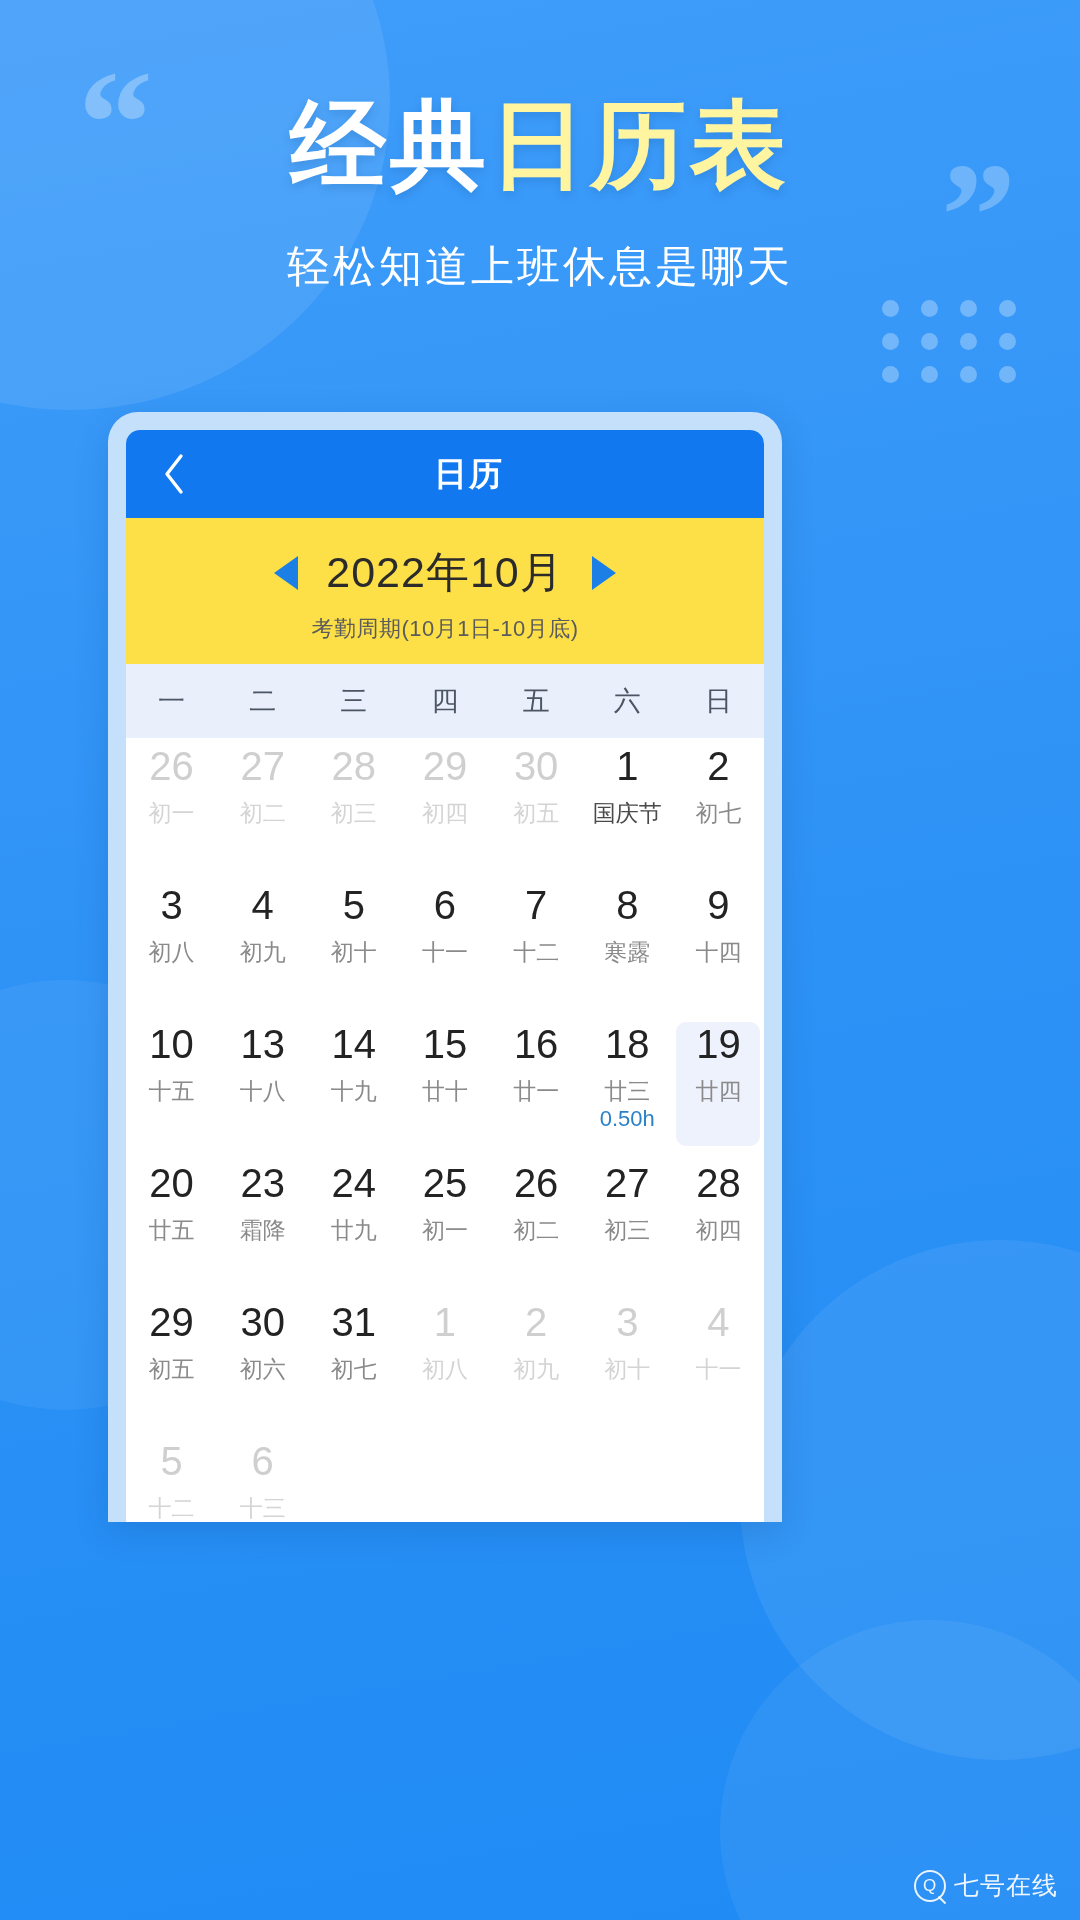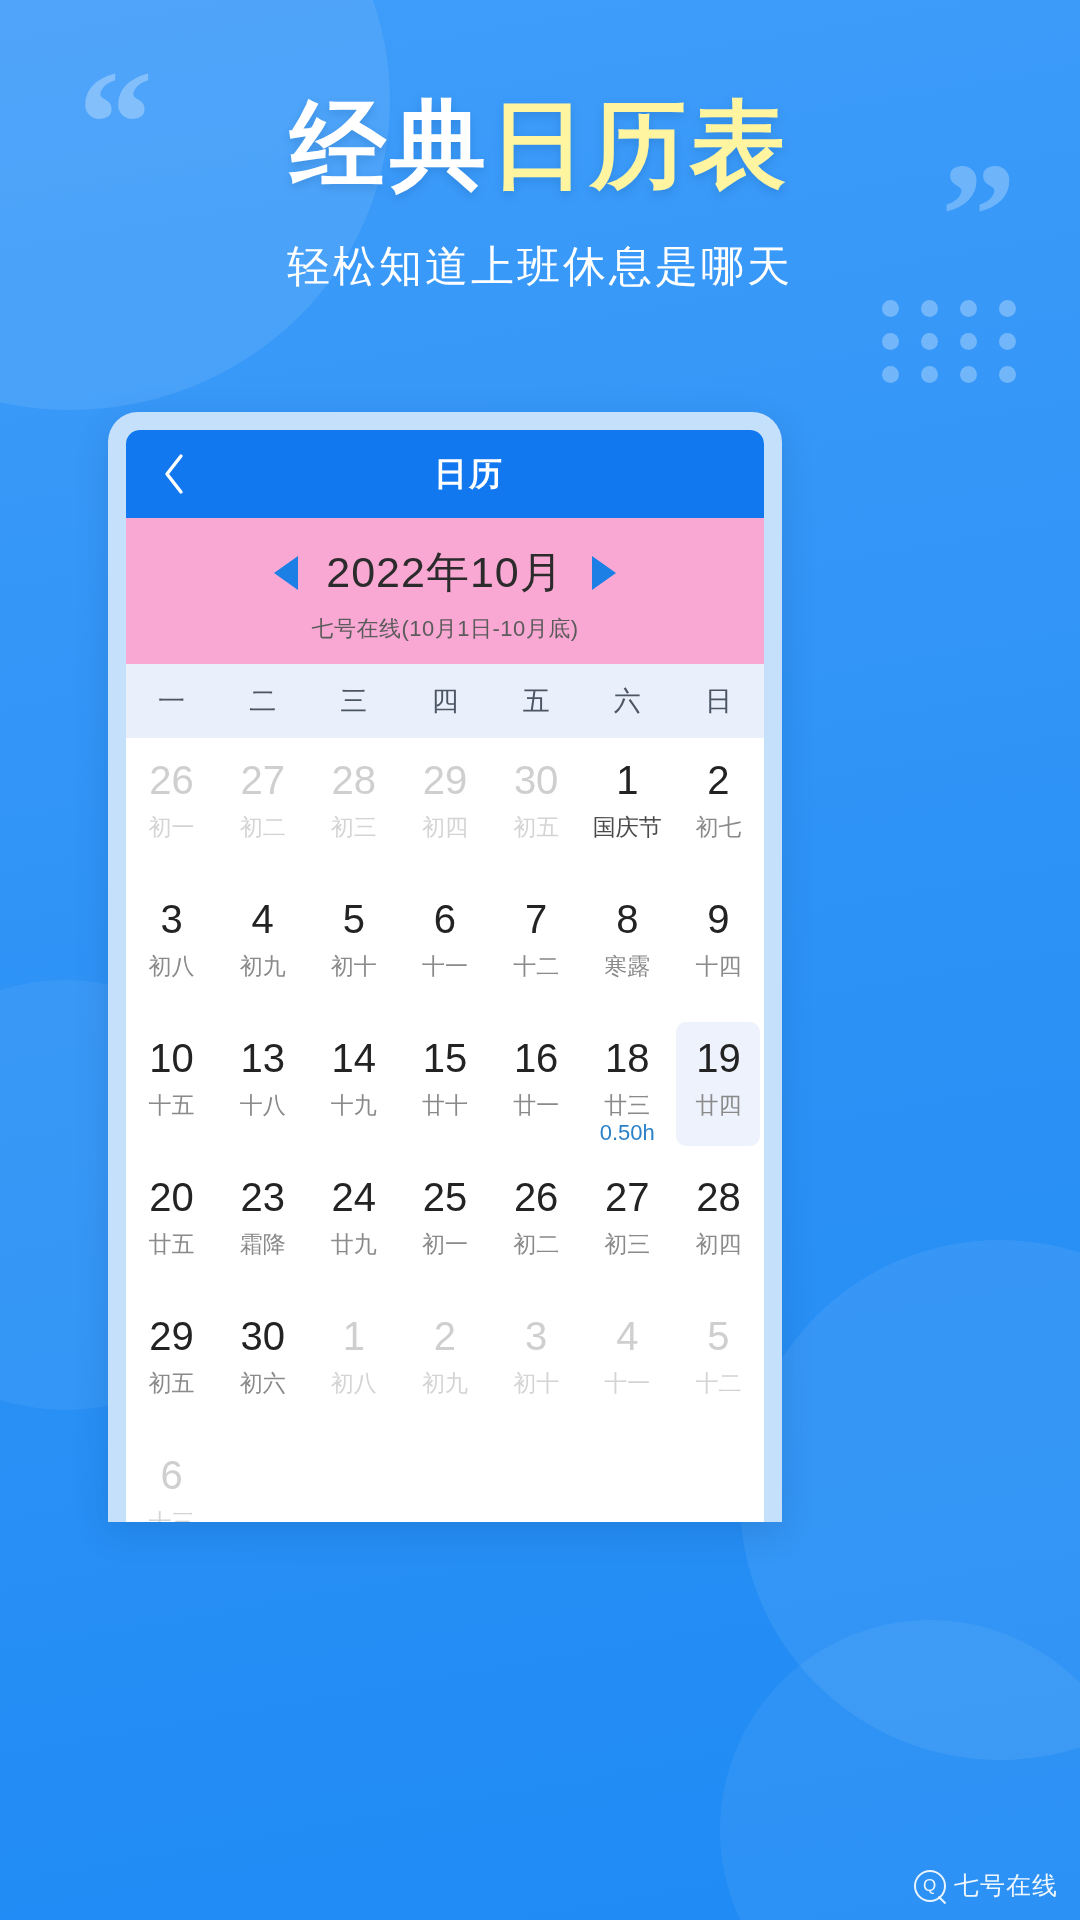"2022年10月" .month-nav { background: #f9a8d4 -> #fde047 }
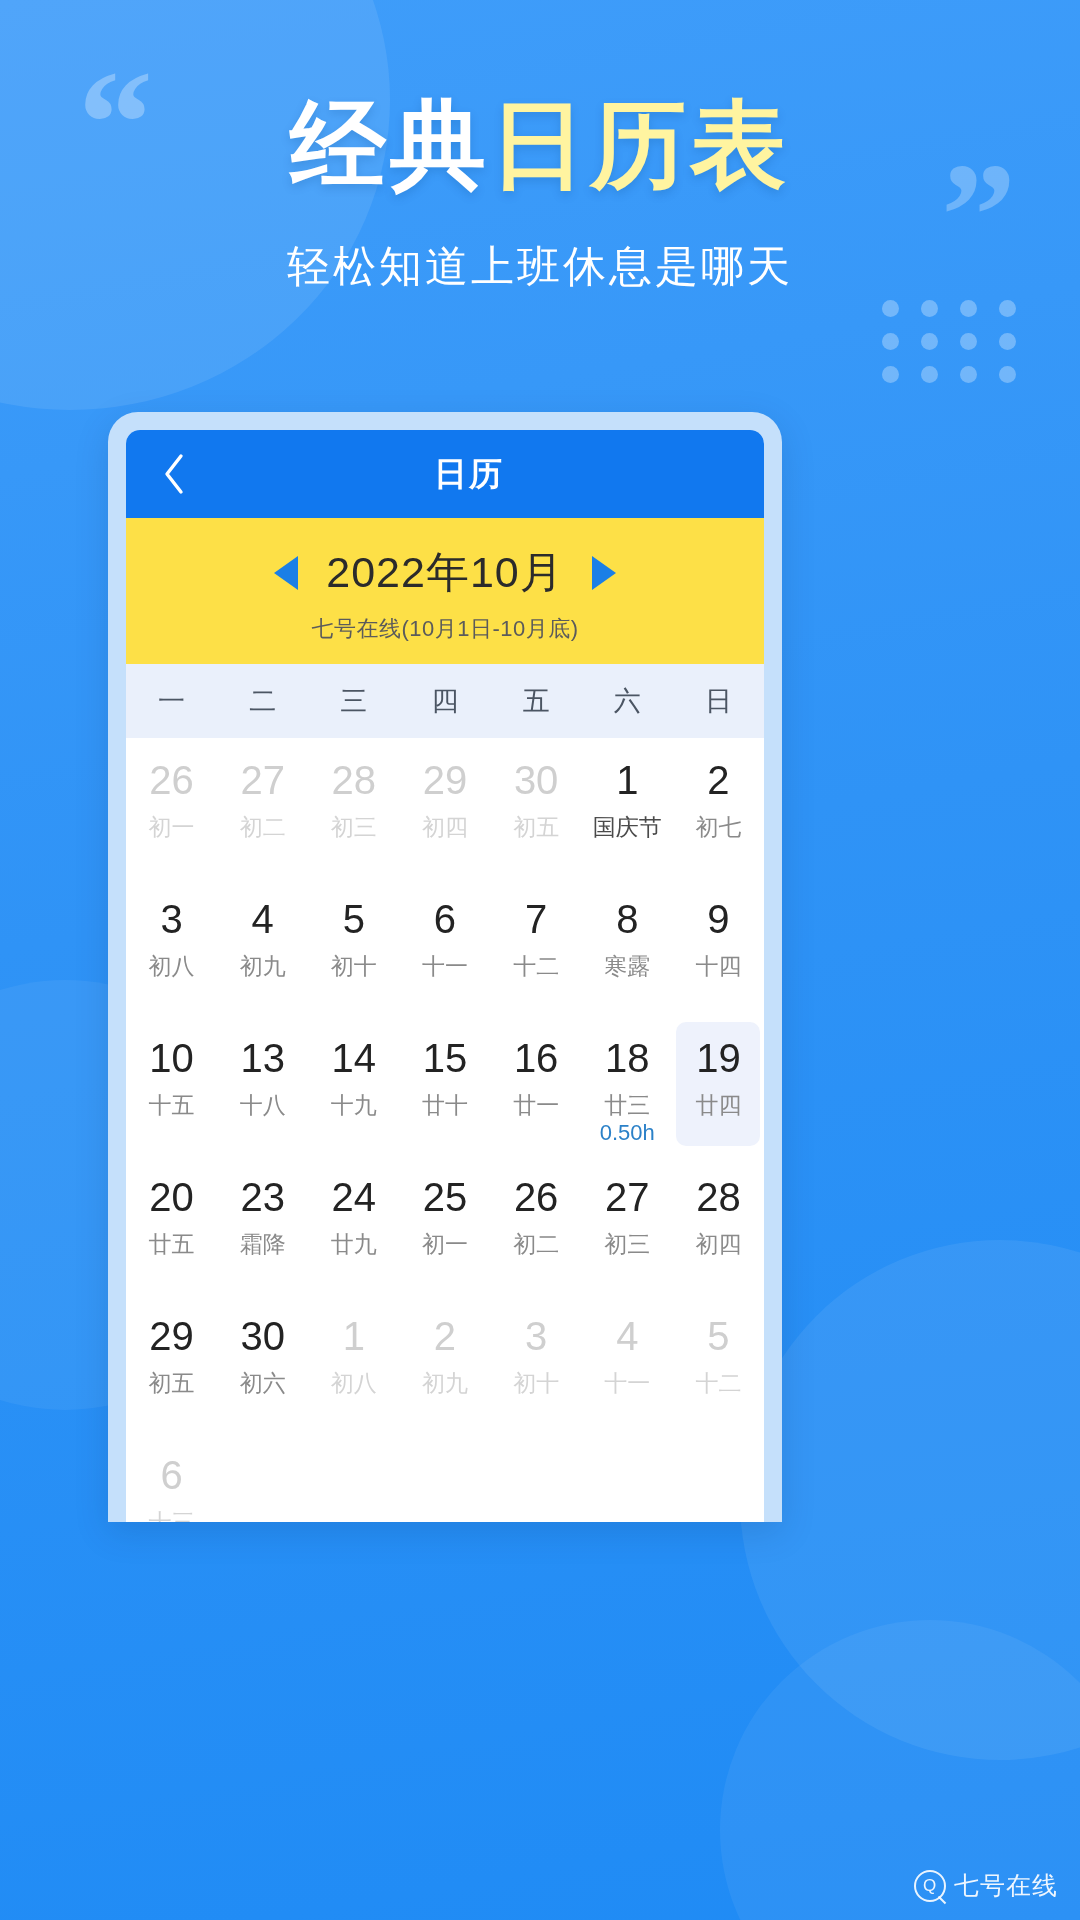"七号在线(10月1日-10月底)" div.period { text: 七号在线 -> 考勤周期 }
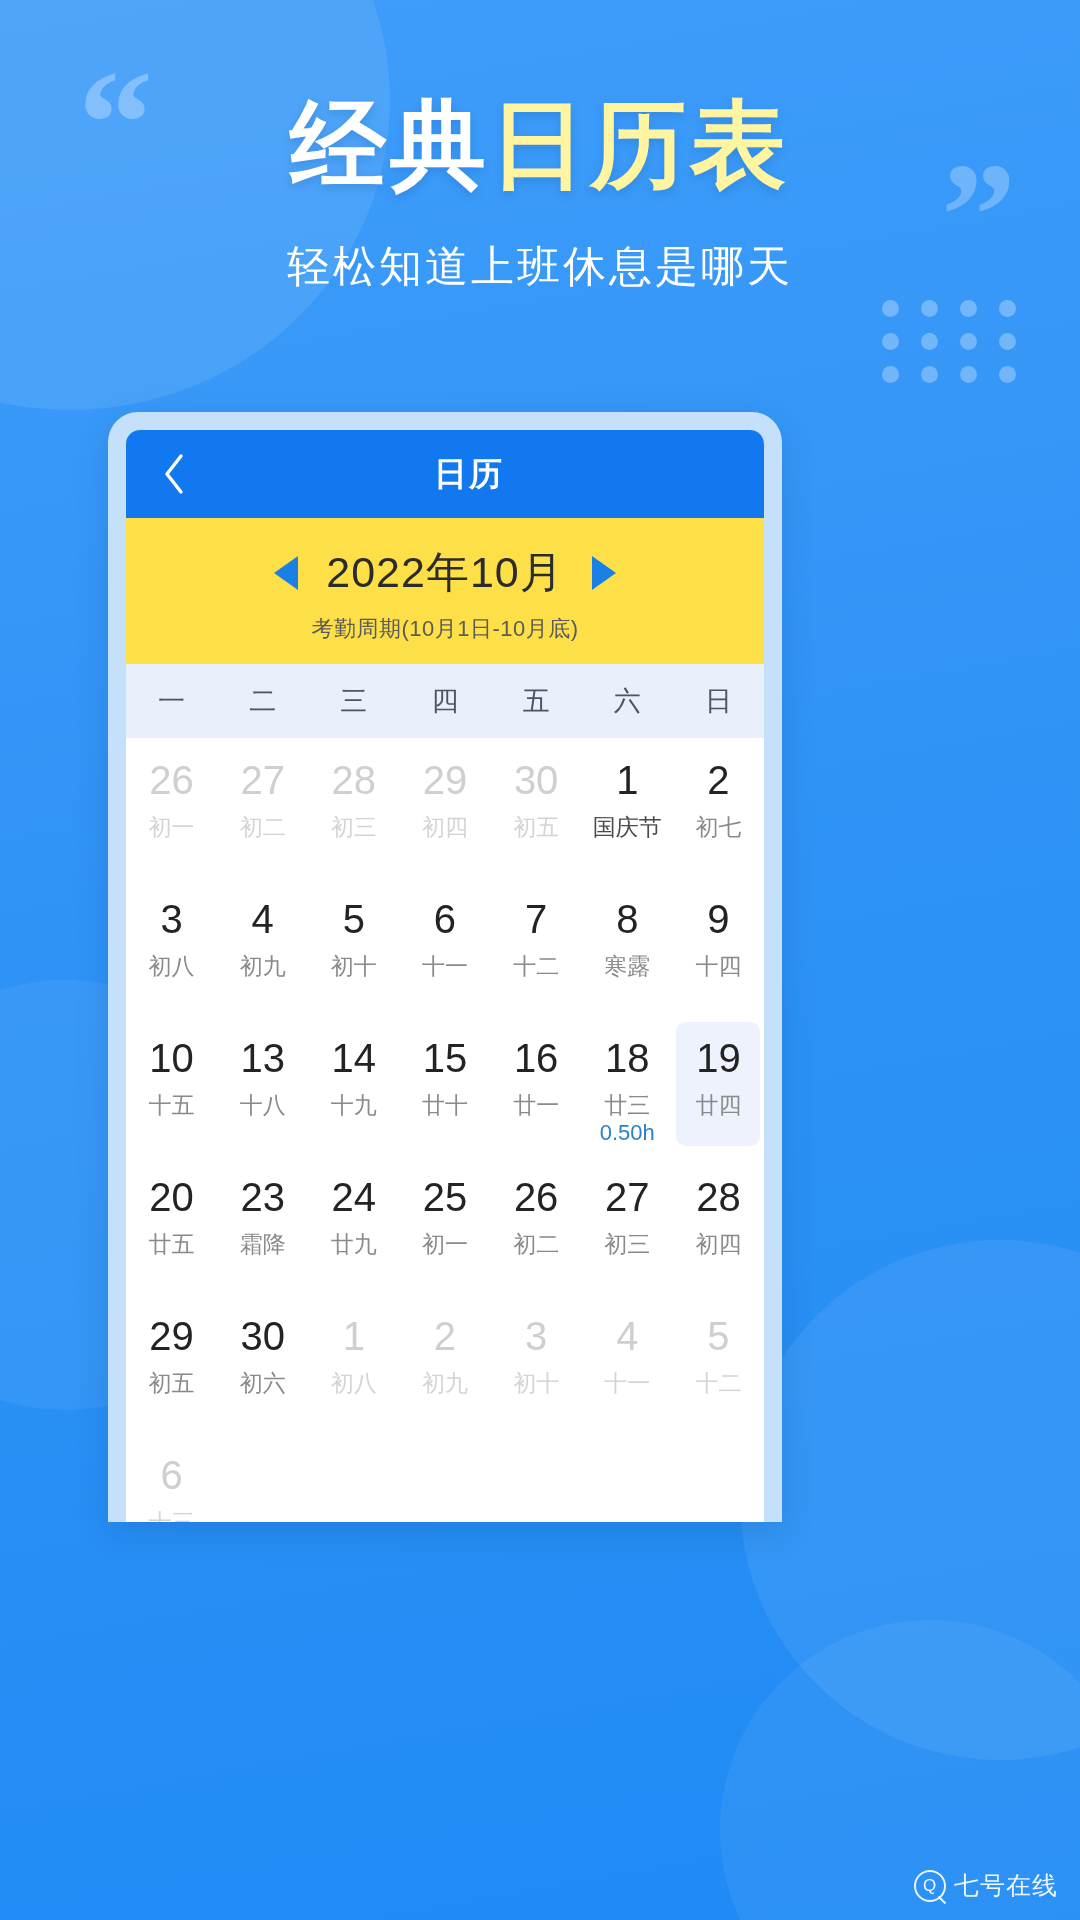"26" .cell { padding-top: 22px -> 8px }
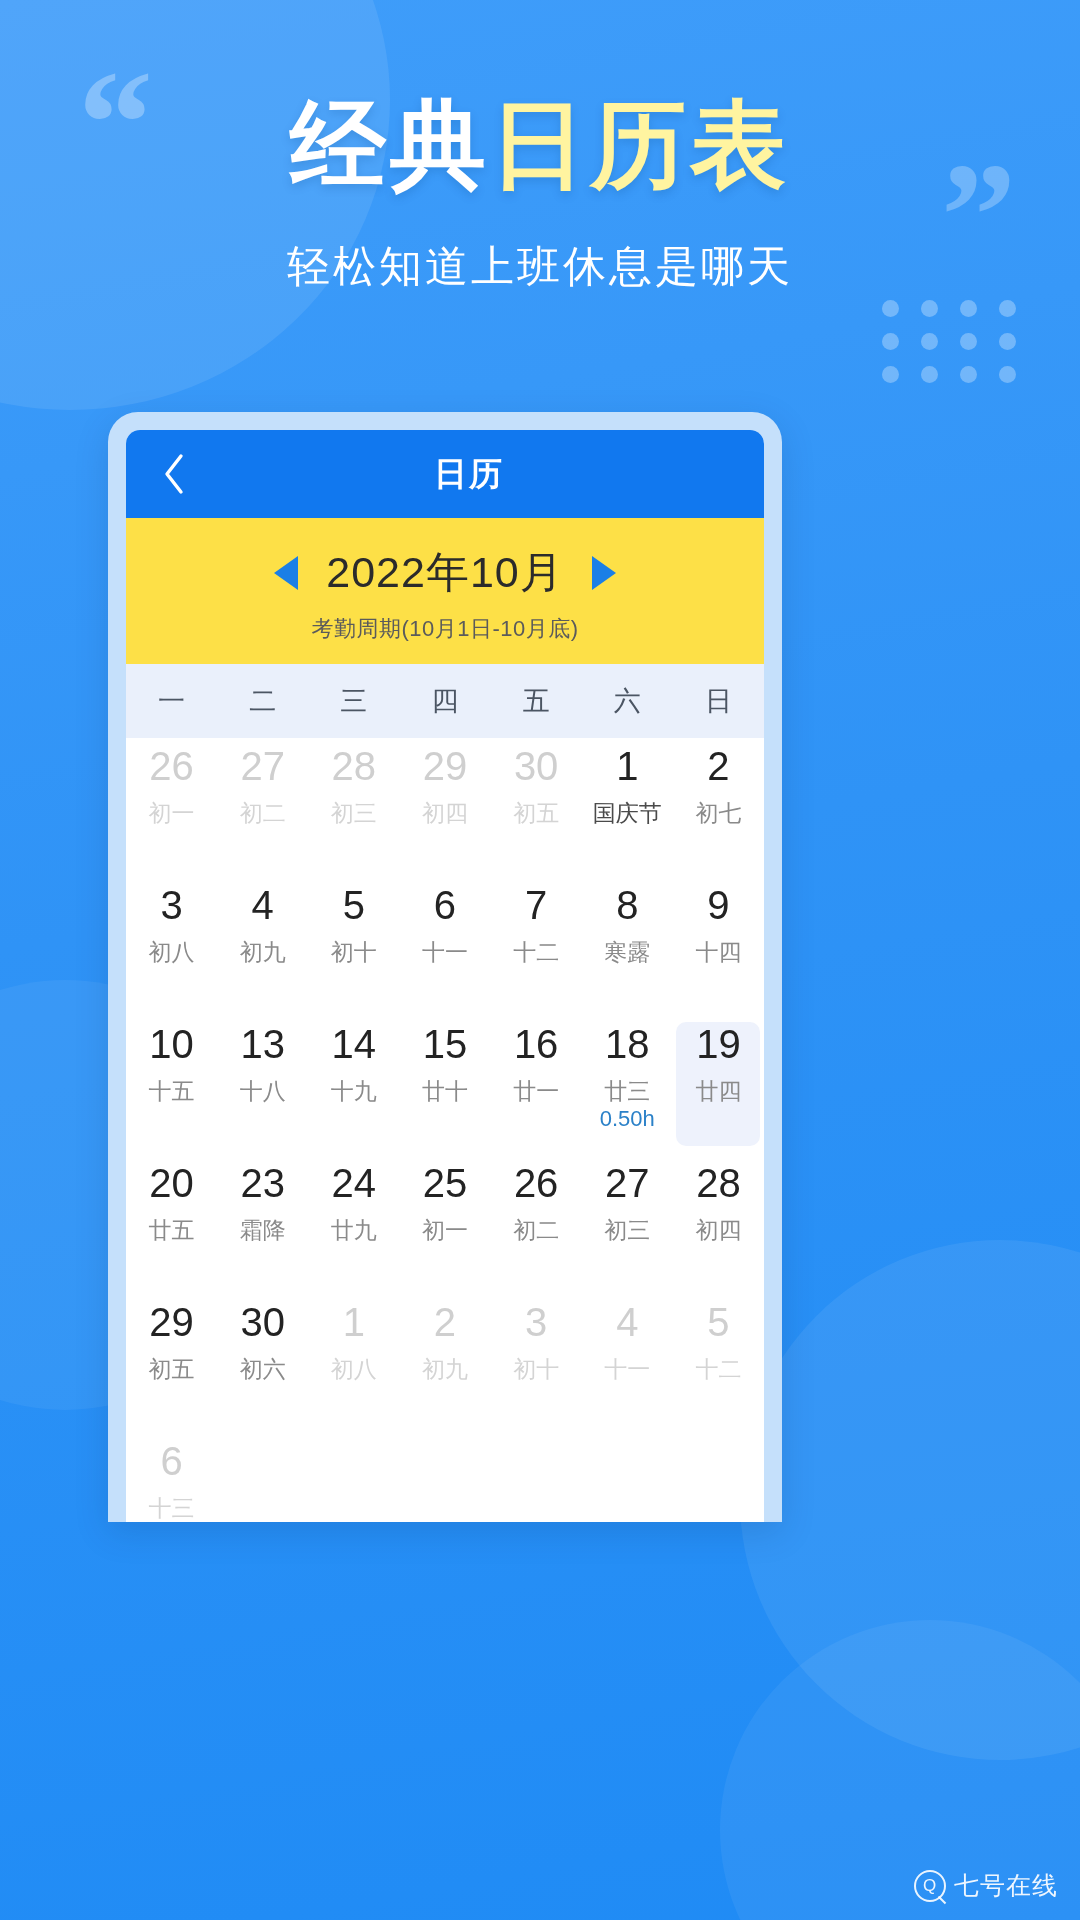"31" div.cell { html: none -> <div> <div>31</div> <div>初七</div> </div> }
